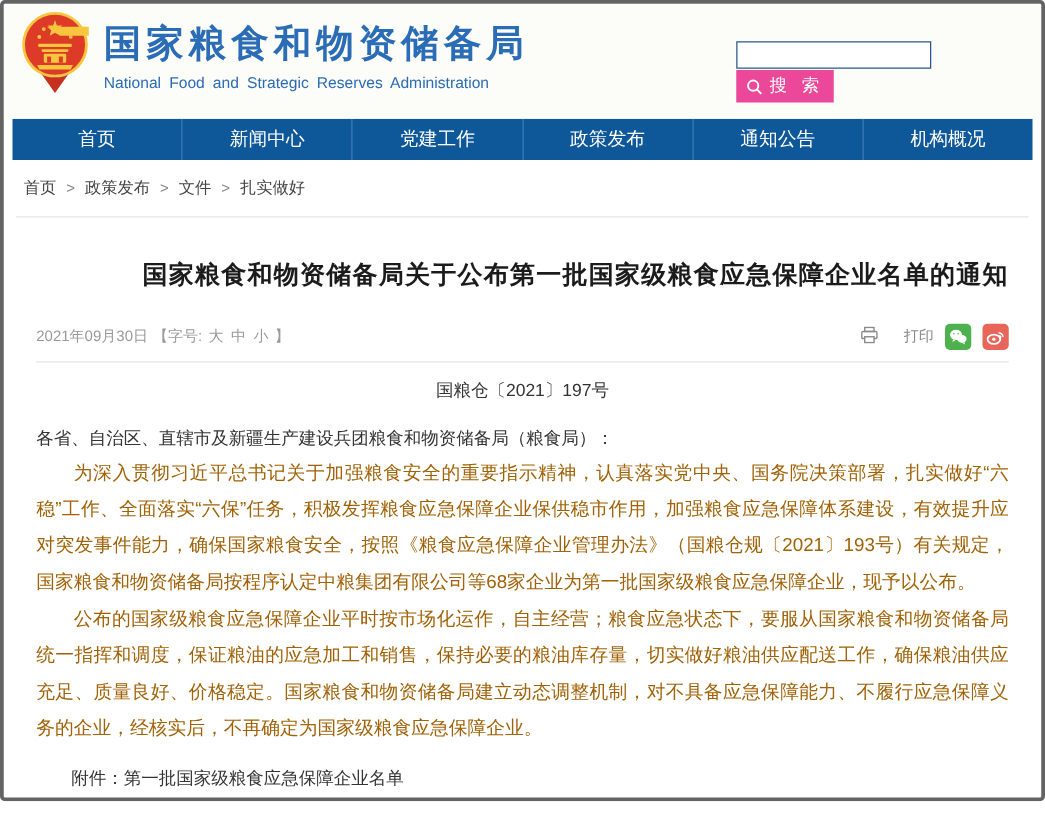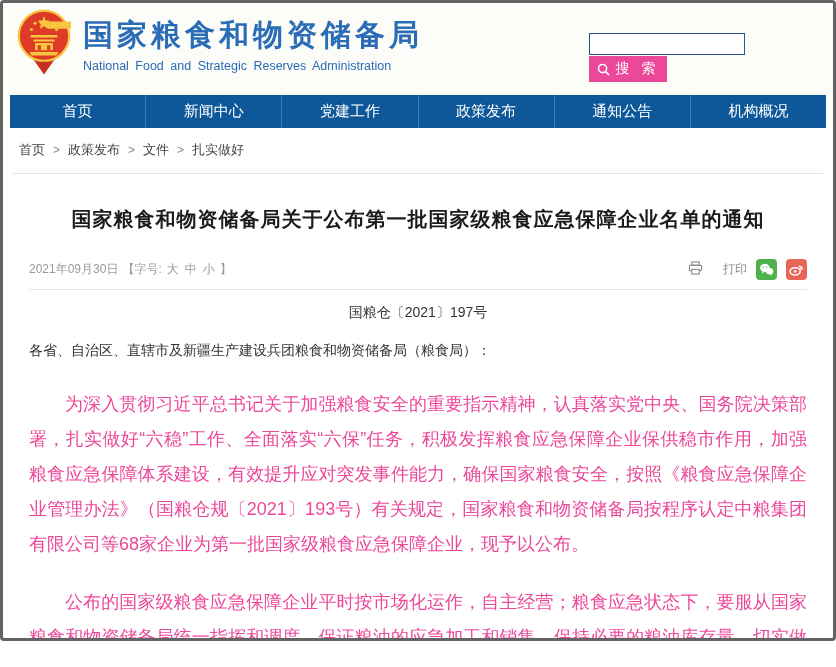"国家粮食和物资储备局关于公布第一批国家级粮食应急保障企业名单的通知" .art-title { text-align: center -> right }
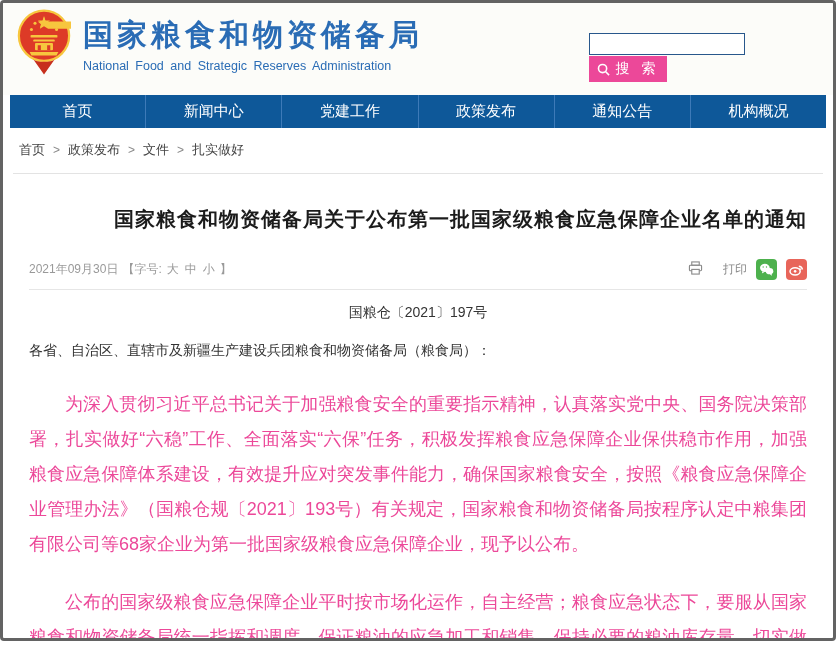"为深入贯彻习近平总书记关于加强粮食安全的重要指示精神，认真落实党中央、国务院决策" .para { color: #ec4899 -> #a16207; font-size: 18px -> 15px; margin-top: 23px -> 0 }
